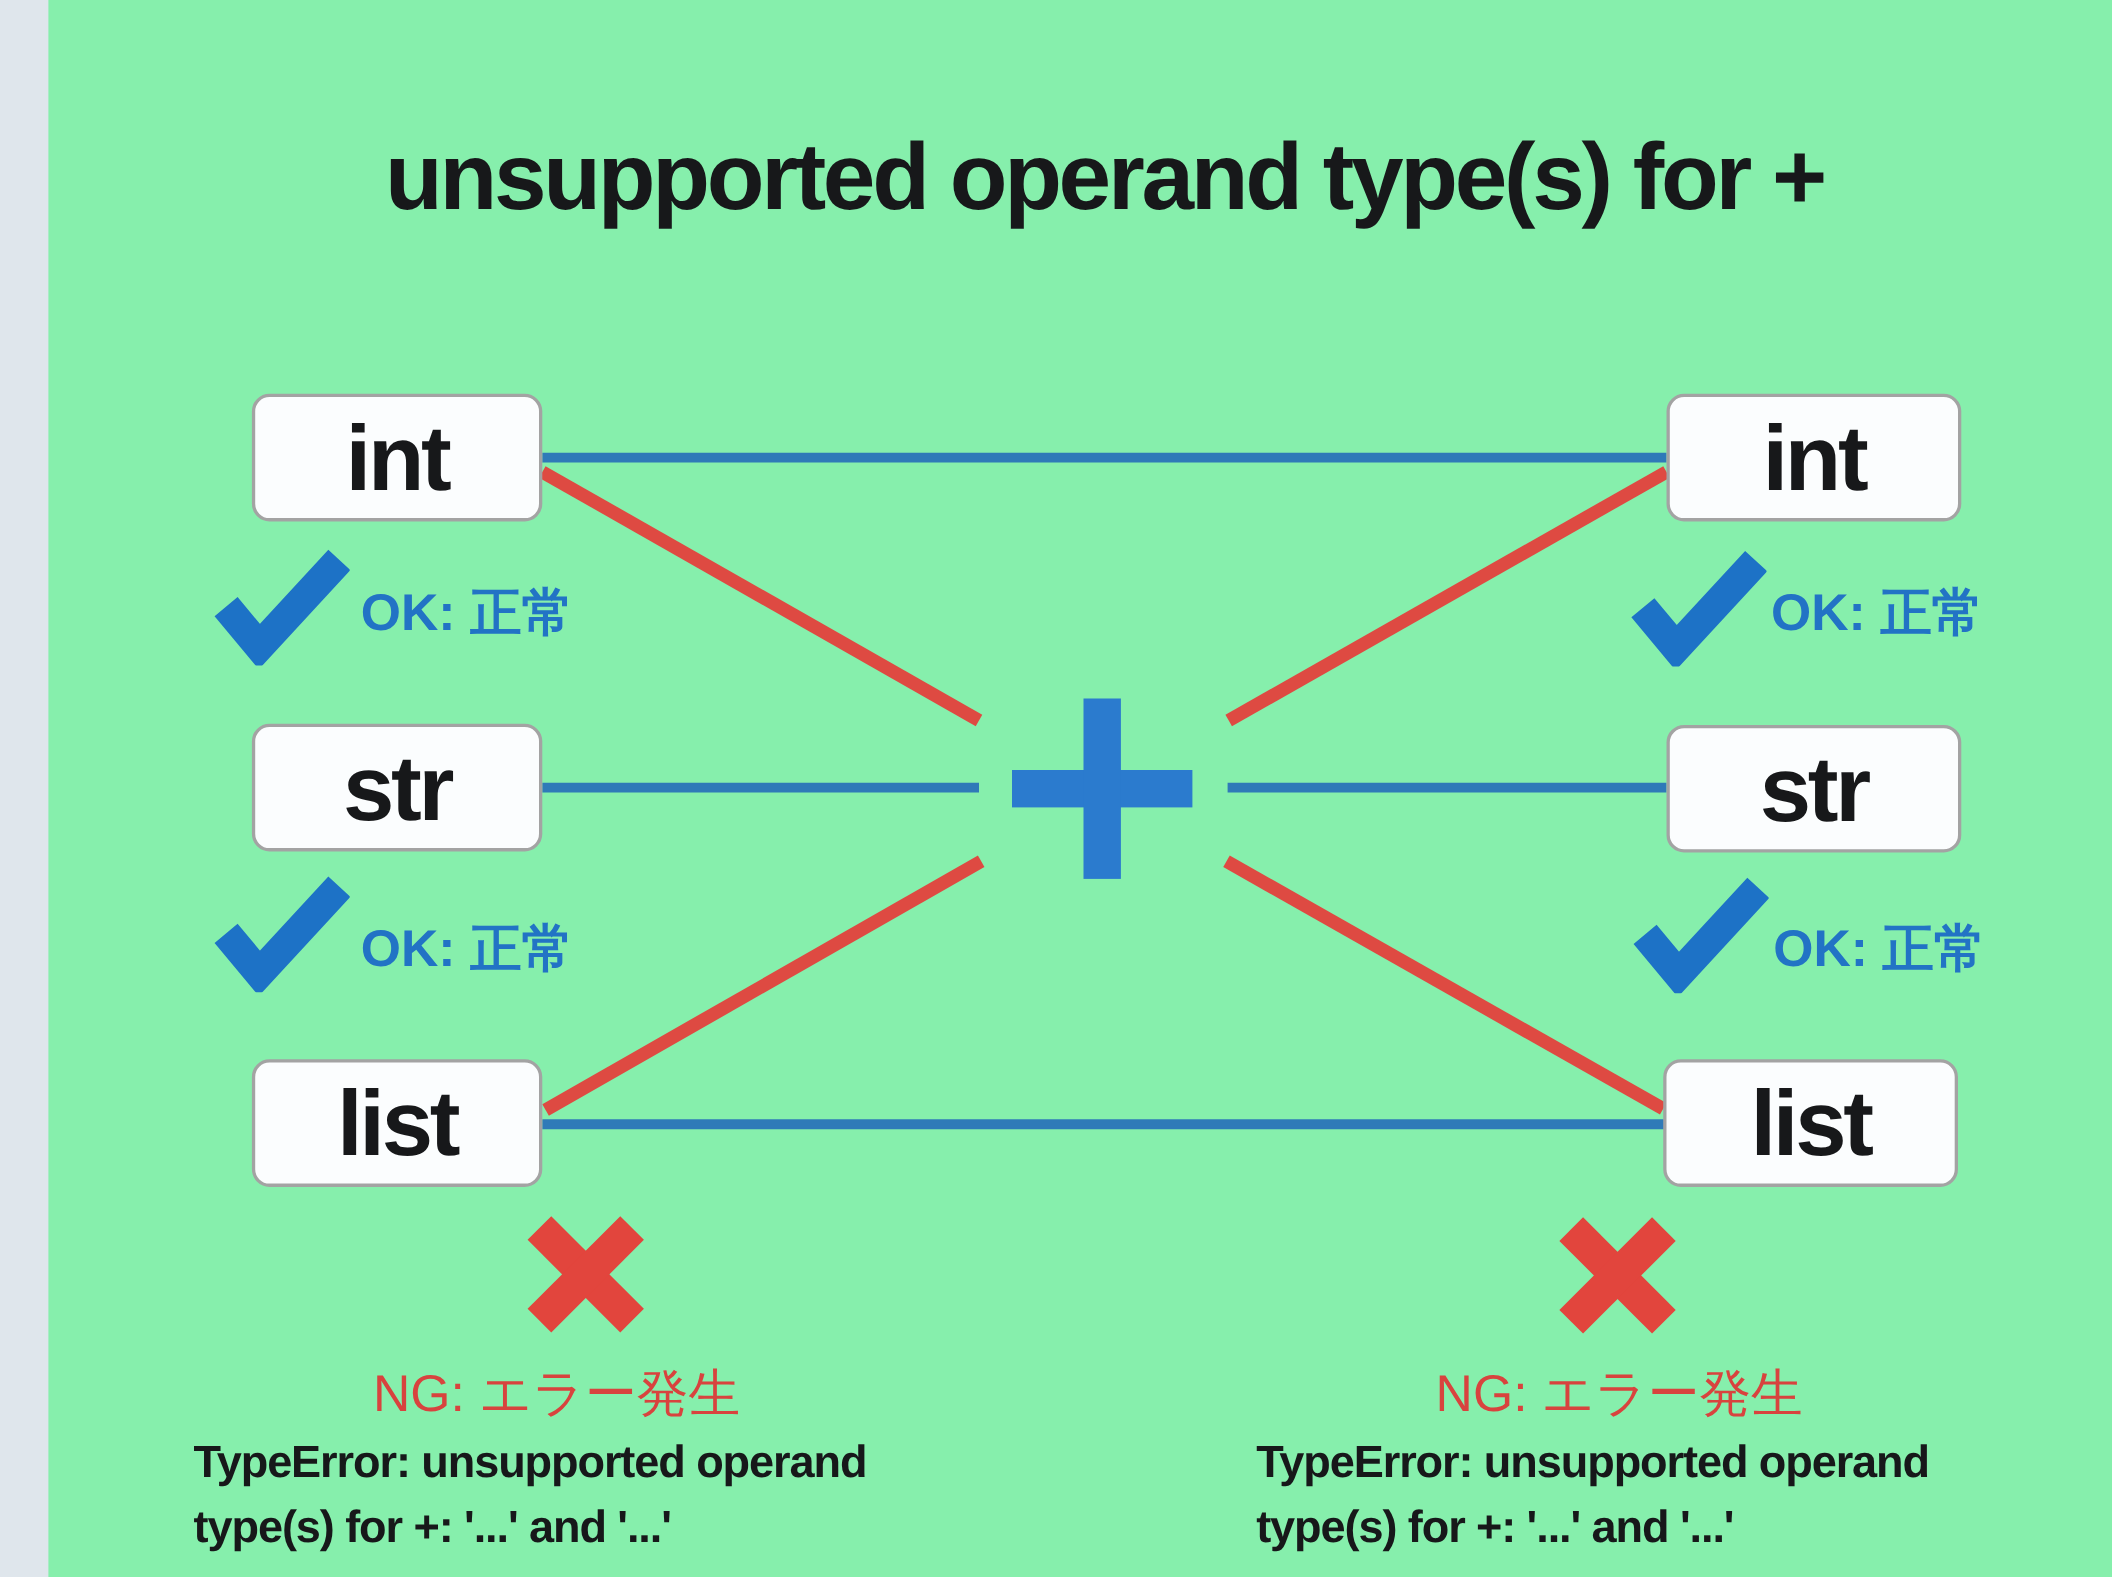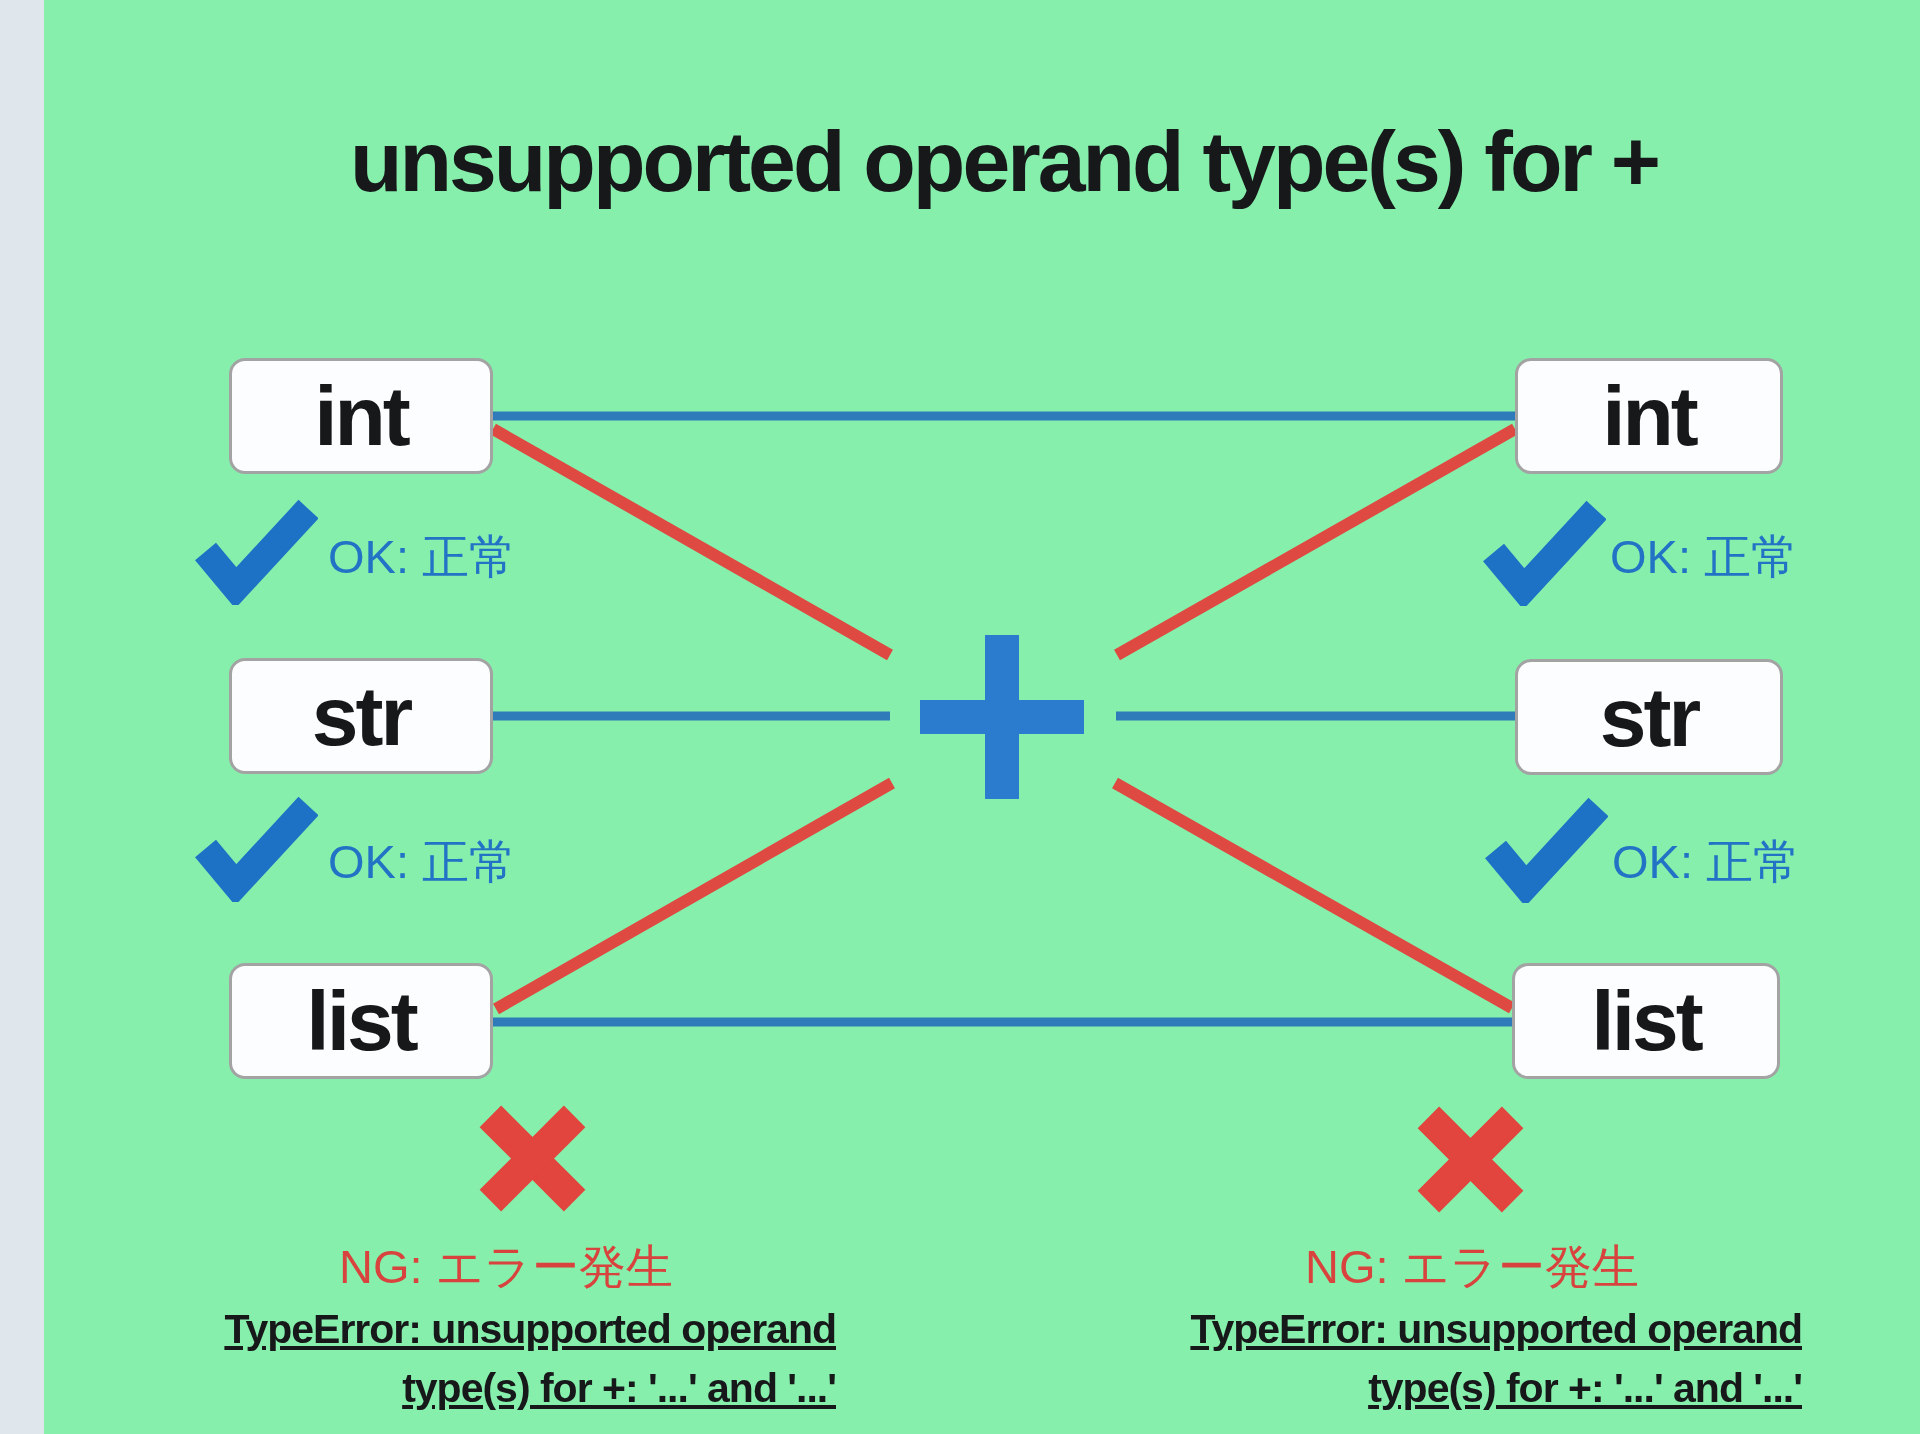"OK: 正常" .ok-label { font-weight: 400 -> 700 }
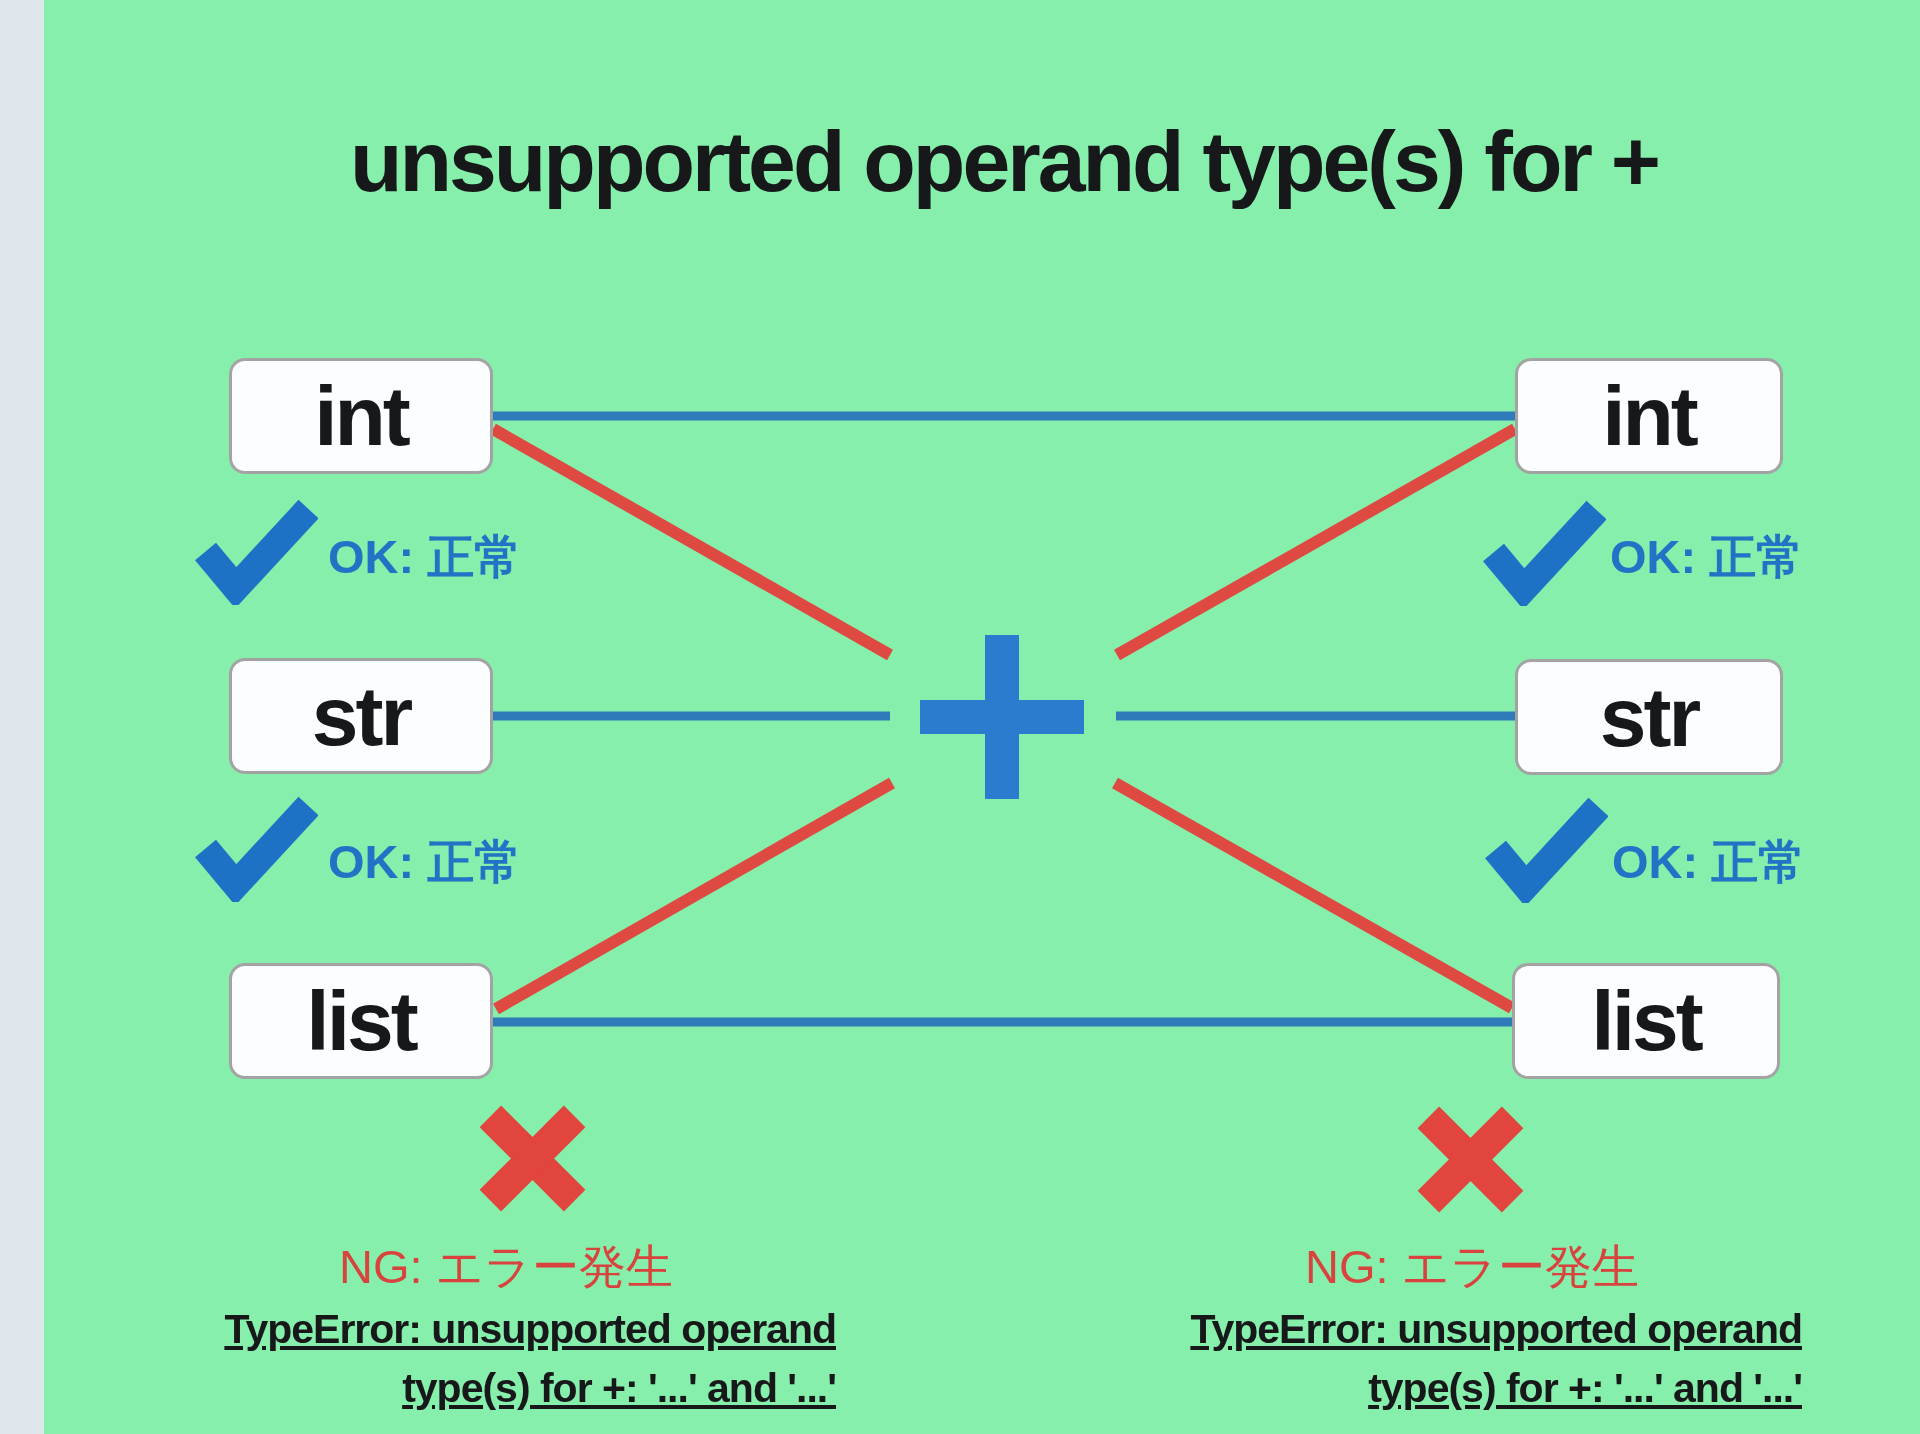"TypeError: unsupported operand" .error-block { text-align: right -> left; text-decoration: underline -> none }
